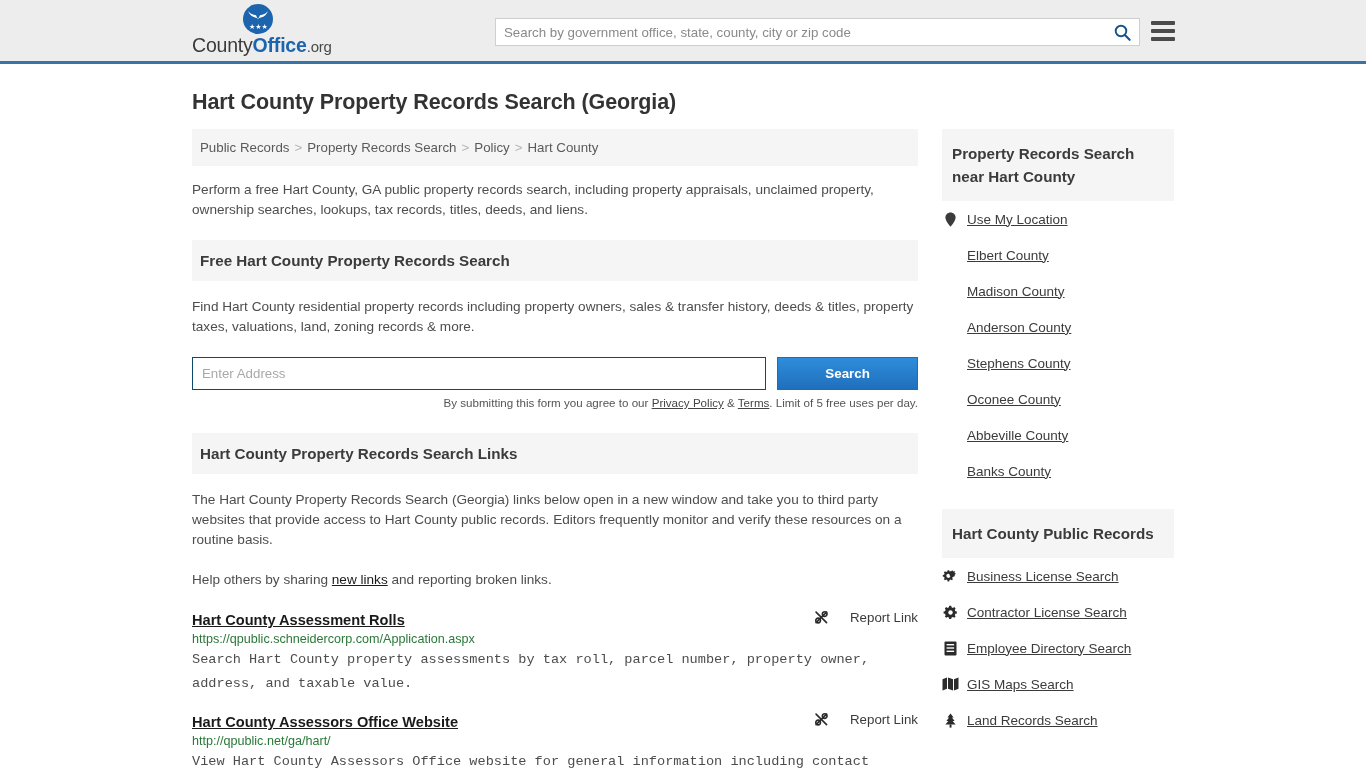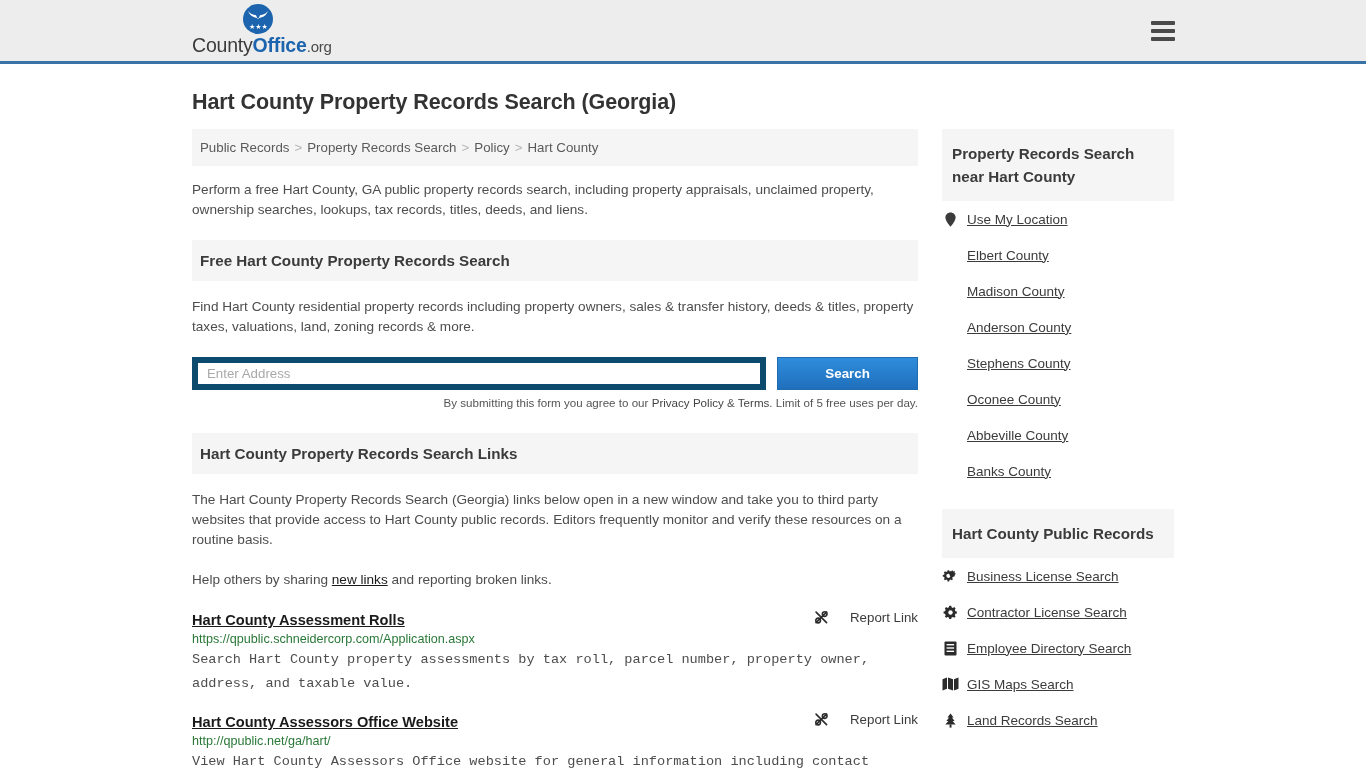"Search by government office, state," div.search-wrap { html: none -> <div> <input> <button> <svg> <circle></circle> <line></line> </svg> </button> </div> }
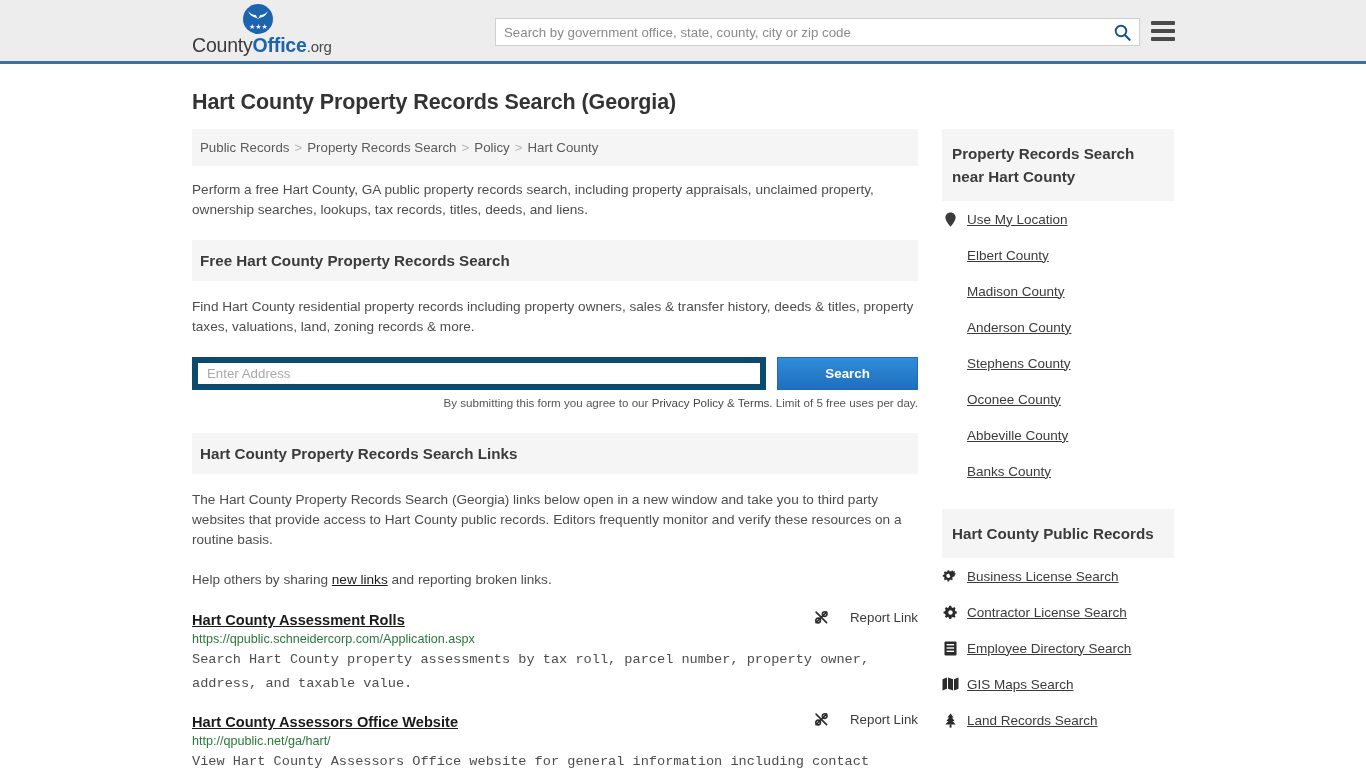"Enter Address" #address-input { border: 6px solid #0c4a6e -> 1px solid #0c4a6e }
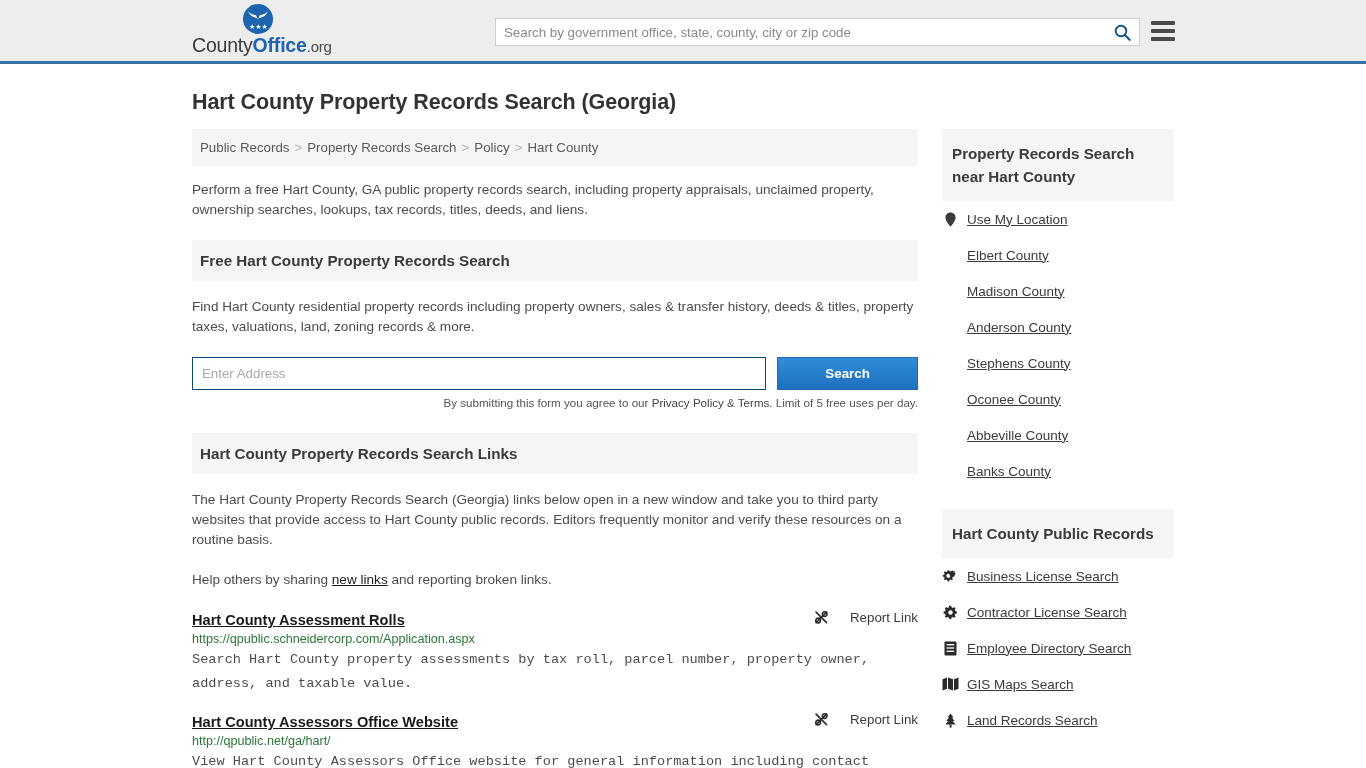"Privacy Policy" #form-disclaimer a { text-decoration: none -> underline }
